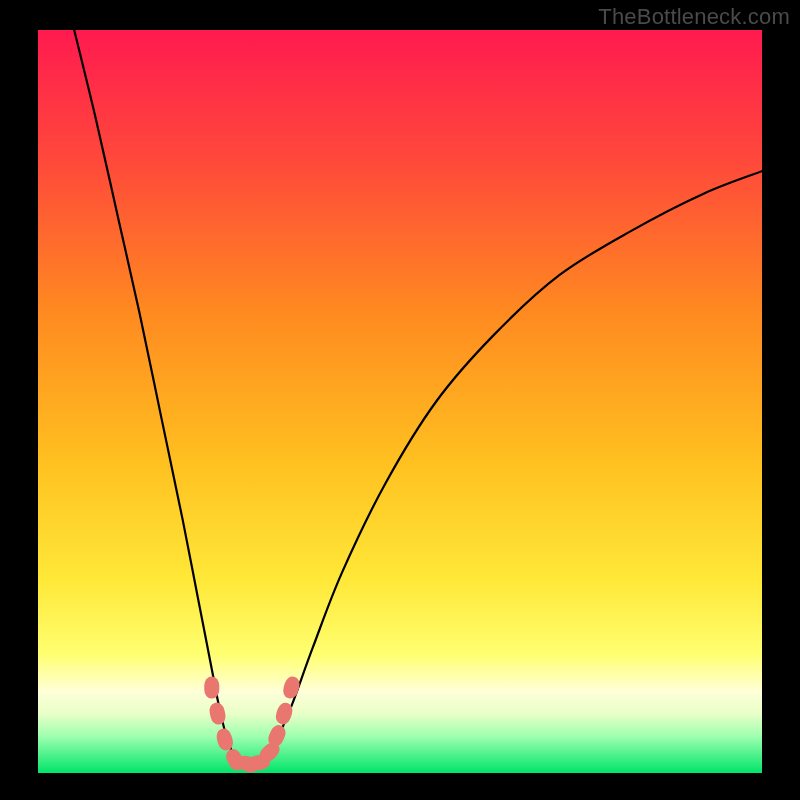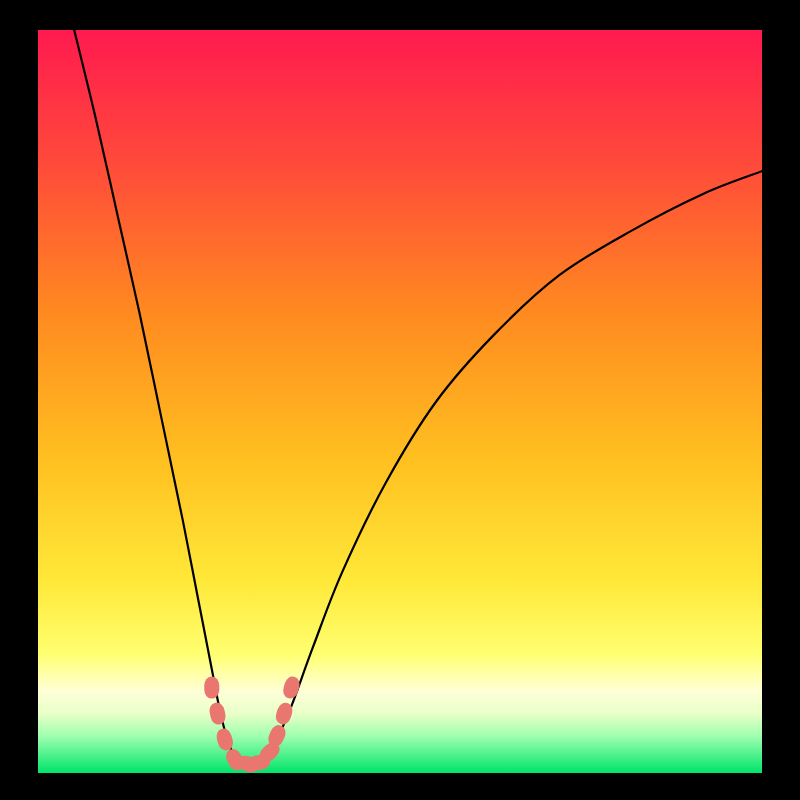"TheBottleneck.com" div.watermark { html: none -> <div>TheBottleneck.com</div> }
